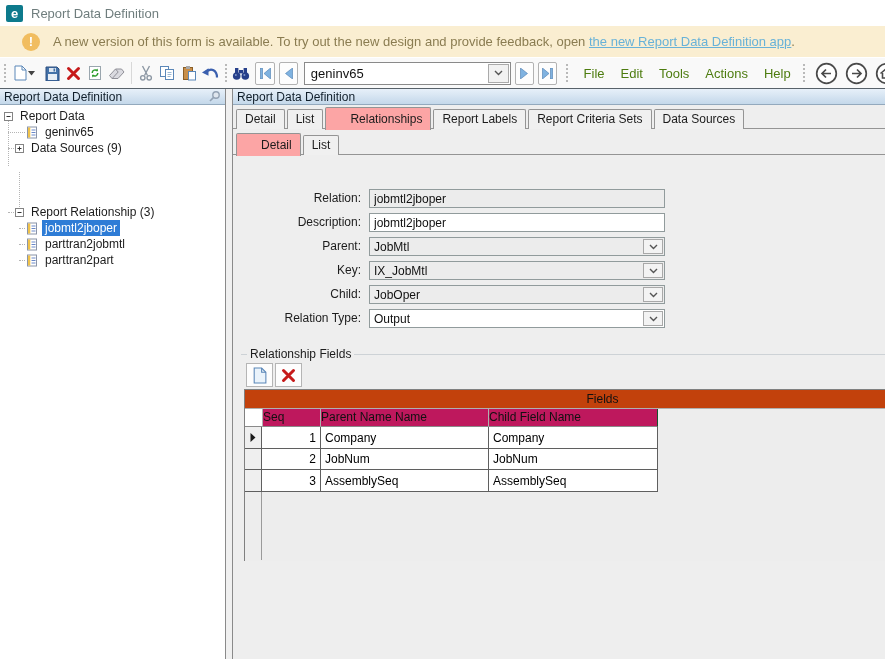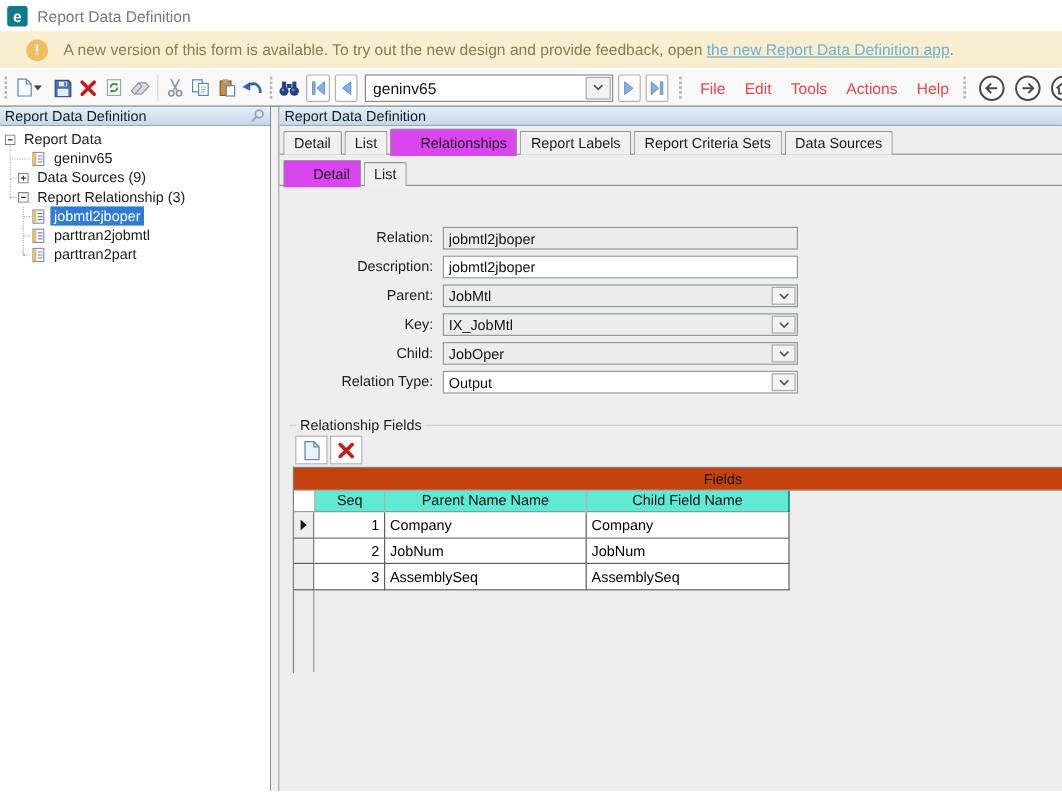"File" .menu-item { color: #ef4444 -> #4d7c0f }
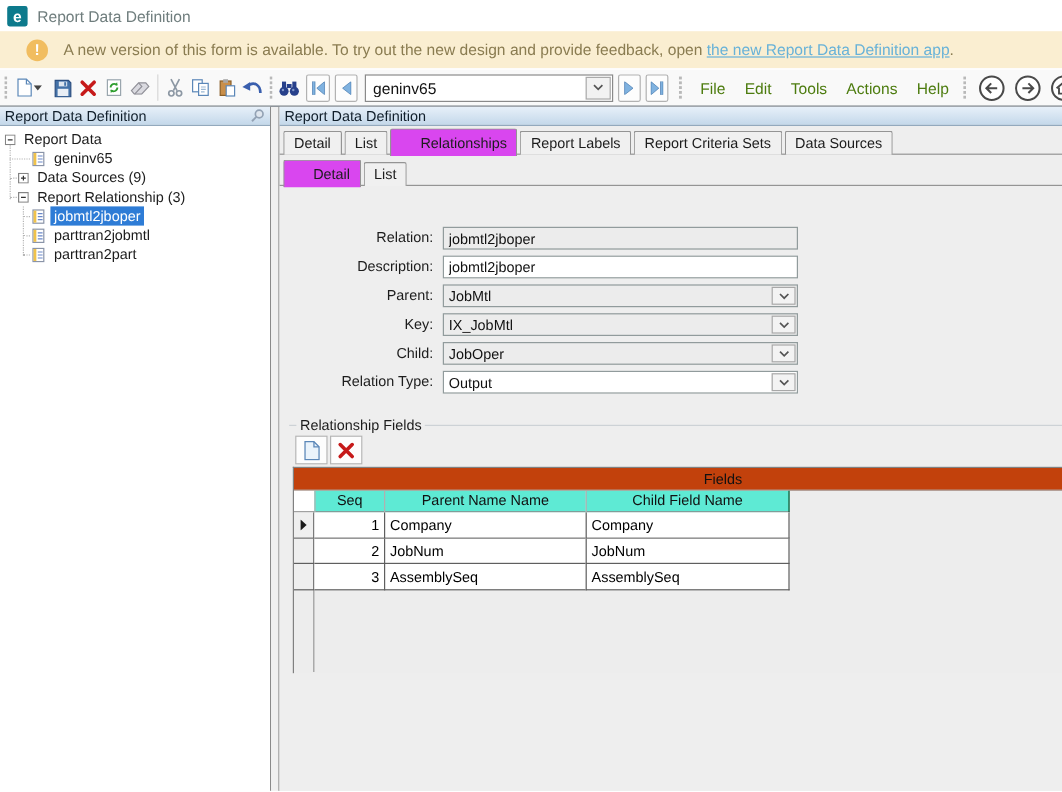"Relationships" .tab.active { background: #d946ef -> #fca5a5 }
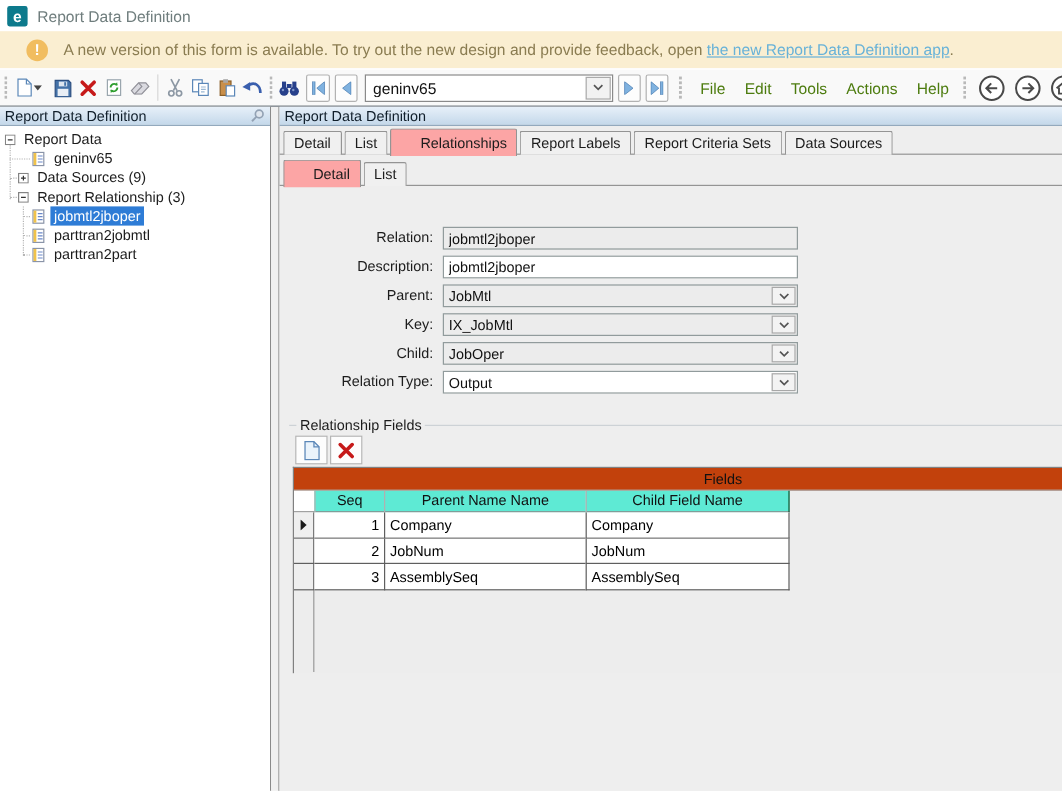"Report Relationship (3)" div.trow { margin-top: none -> 48px }
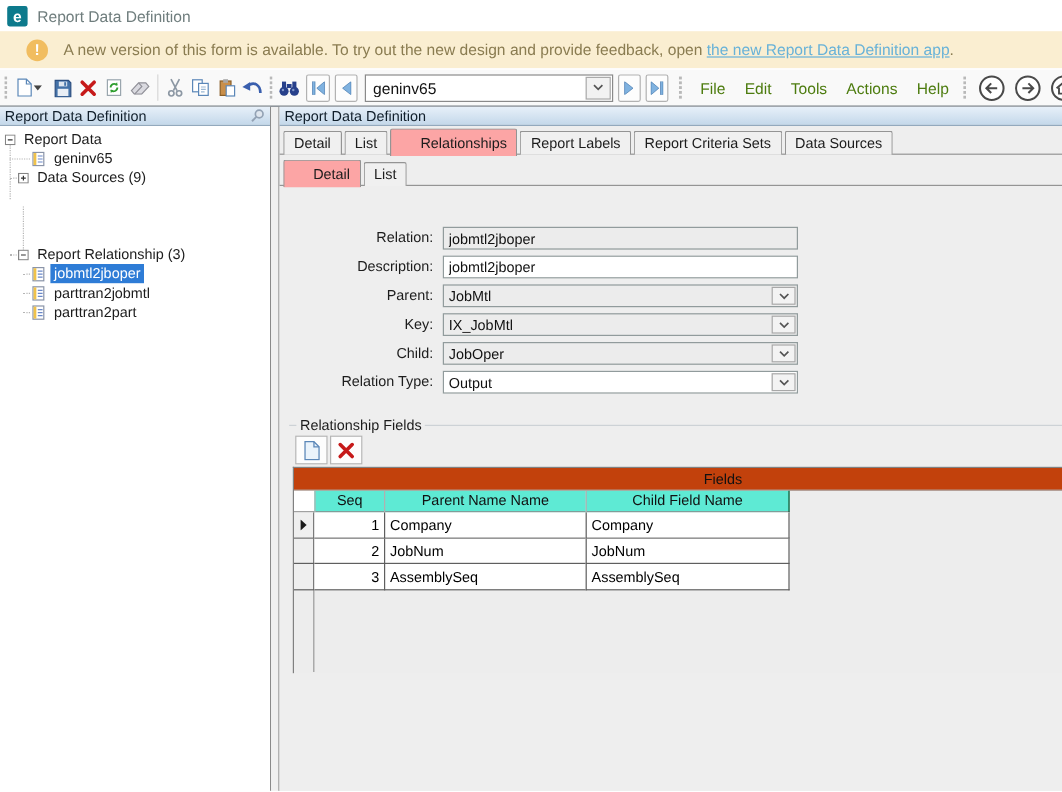"Seq" .g-h { background: #5eead4 -> #be185d; text-align: center -> none }
